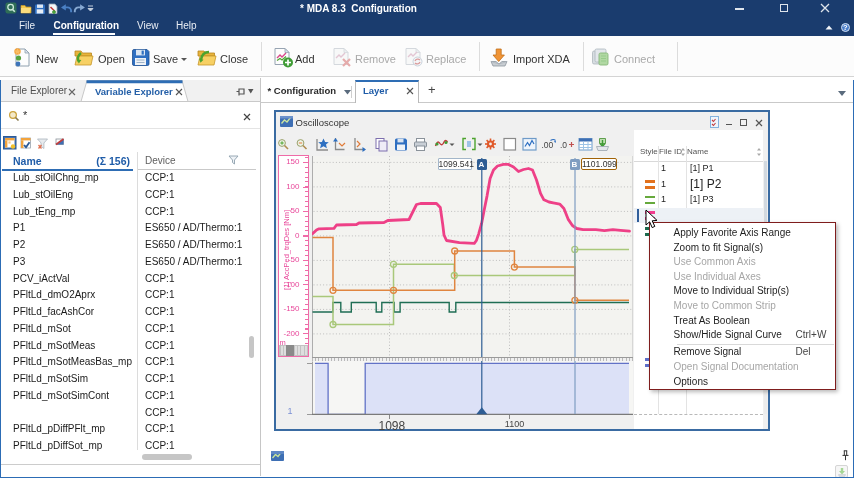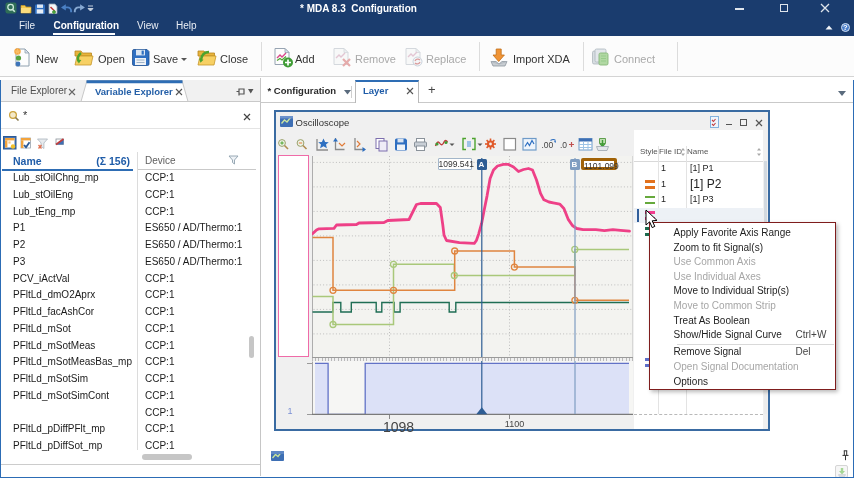"150" div.ab { html: none -> <div> <div></div> <div></div> <div>150</div> <div>100</div> <div>50</div> <div>0</div> <div>-50</div> <div>-100</div> <div>-150</div> <div>-200</div> <div>[1] AccPed_trqDes [Nm]</div> <div>m</div> <div></div> <div></div> <div></div> </div> }
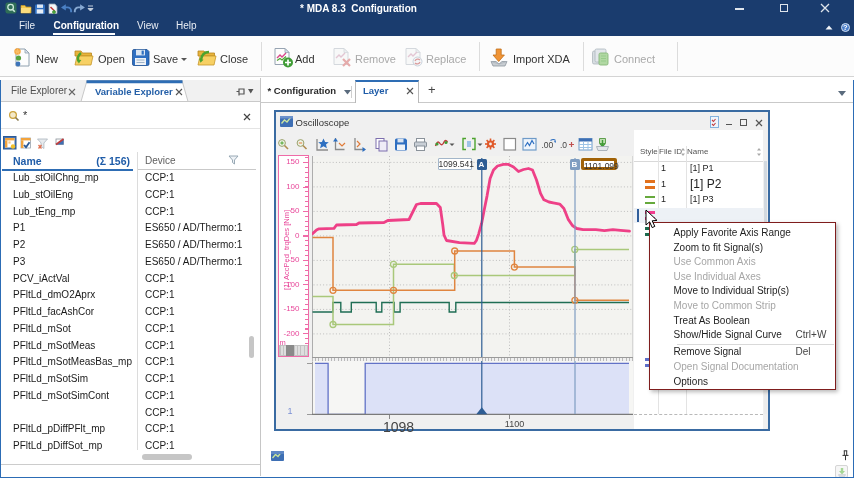"1101.099" div.ab { border: 3px solid #a16207 -> 1px solid #a16207 }
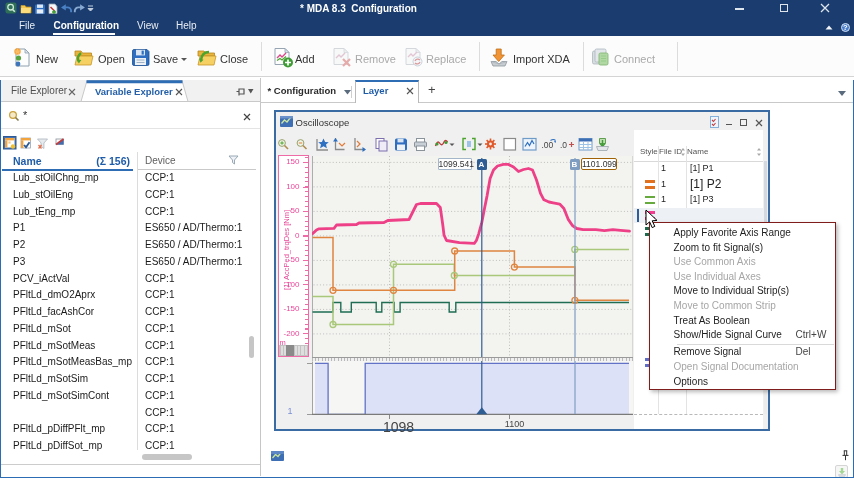"1098" div.ab { font-size: 14px -> 12px; text-align: center -> none }
